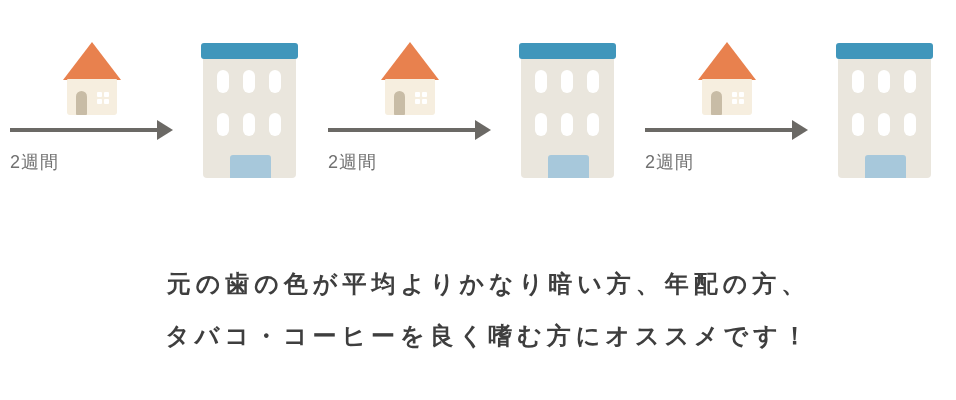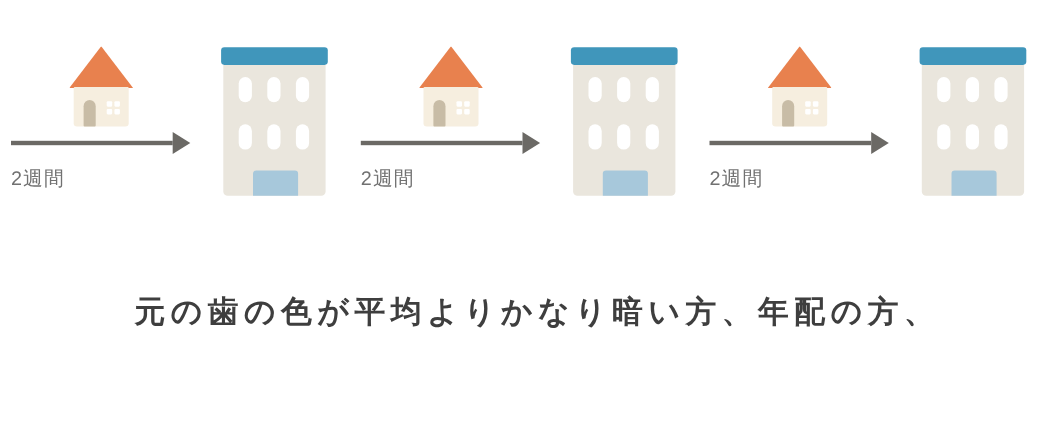"元の歯の色が平均よりかなり暗い方、年配の方、" .caption { font-size: 28px -> 24px }
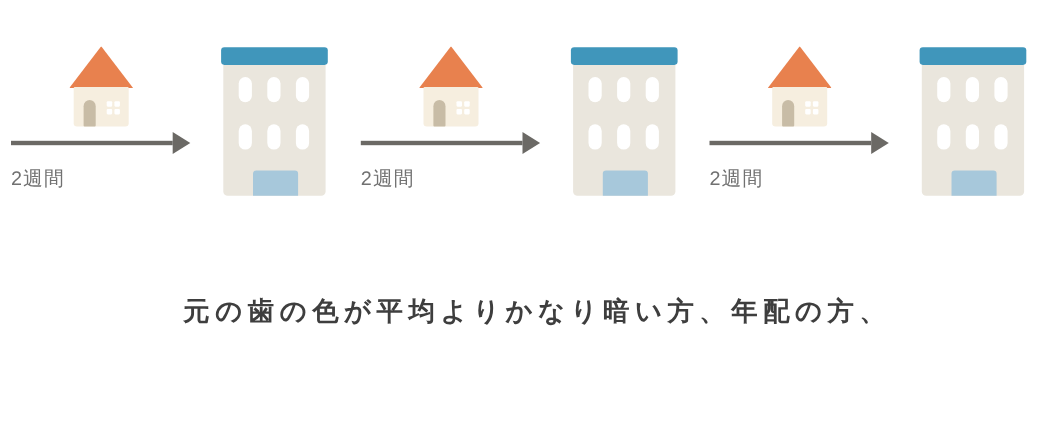"タバコ・コーヒーを良く嗜む方にオススメです！" p { html: none -> <p>タバコ・コーヒーを良く嗜む方にオススメです！</p> }
